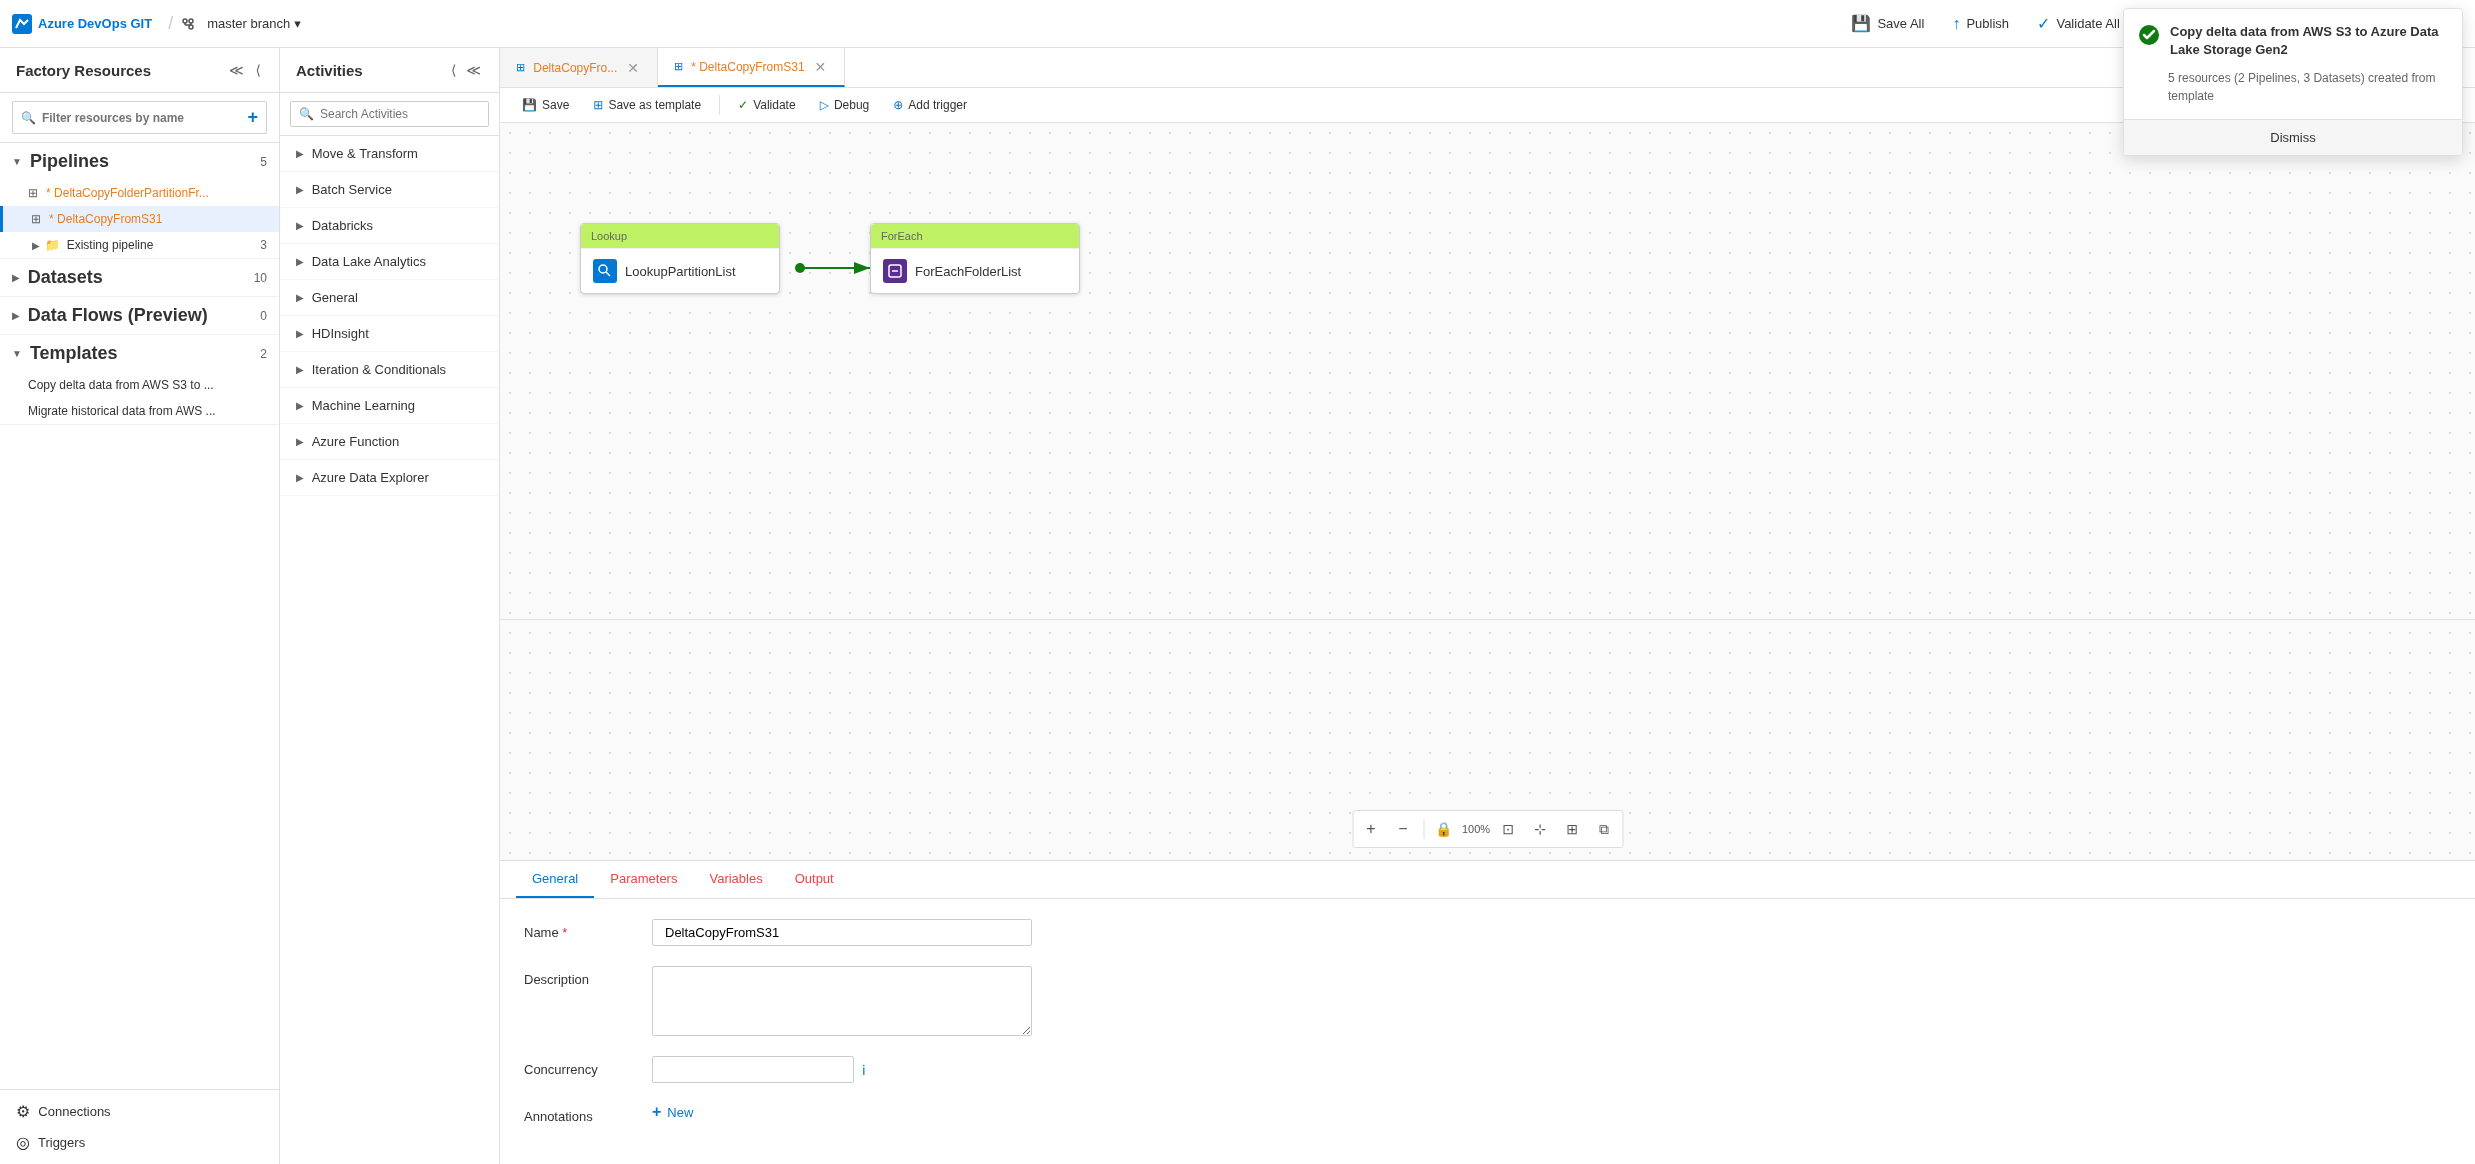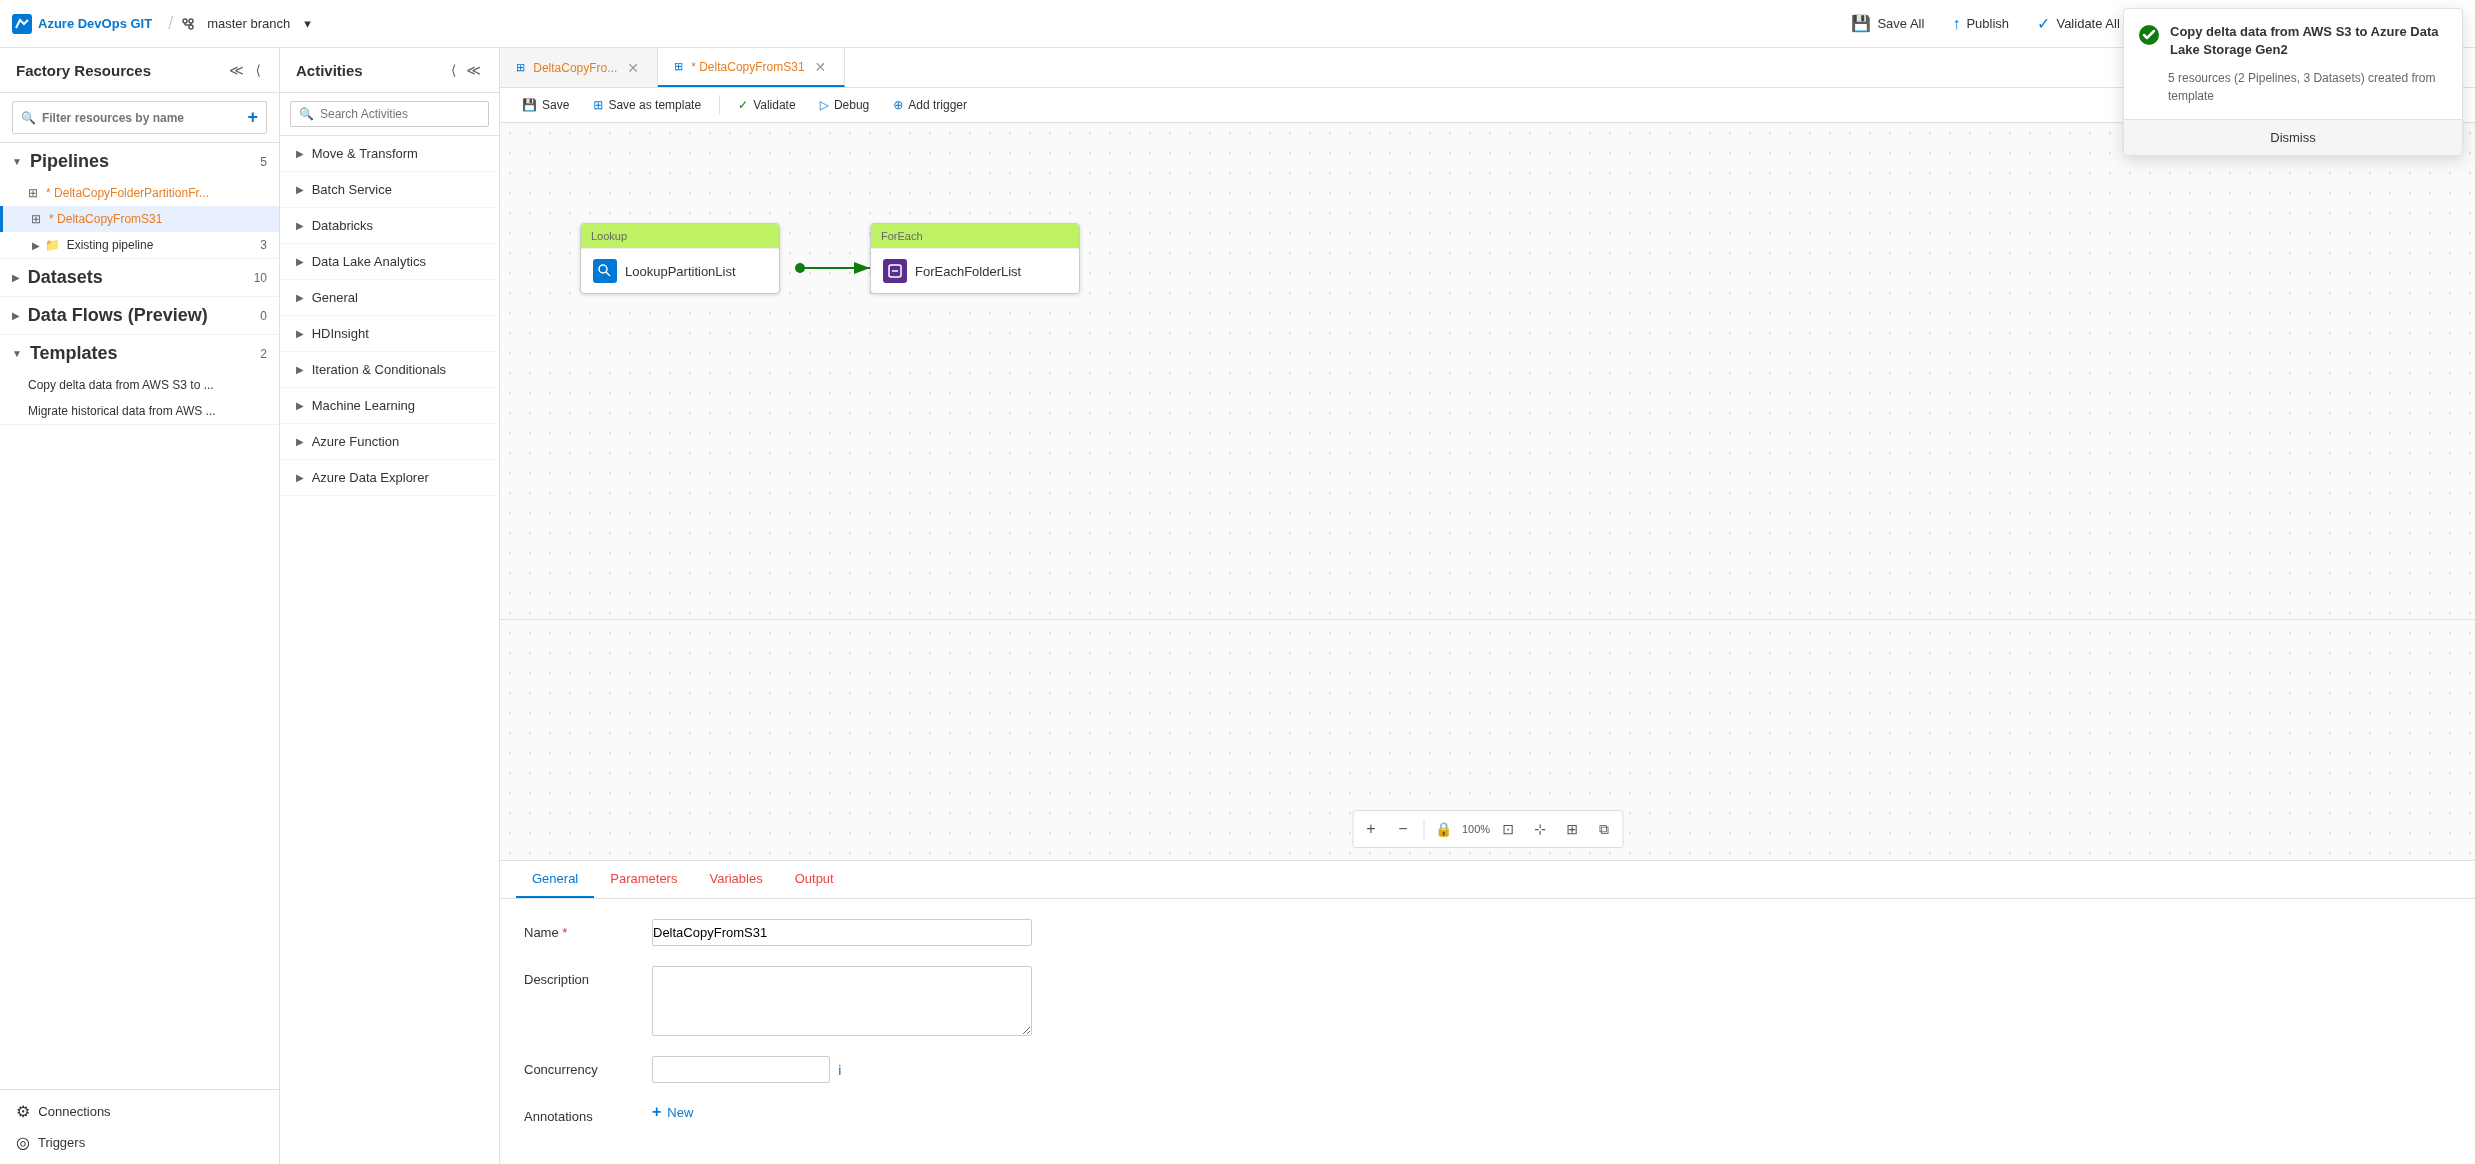"master branch" .toolbar-branch { gap: 14px -> 4px }
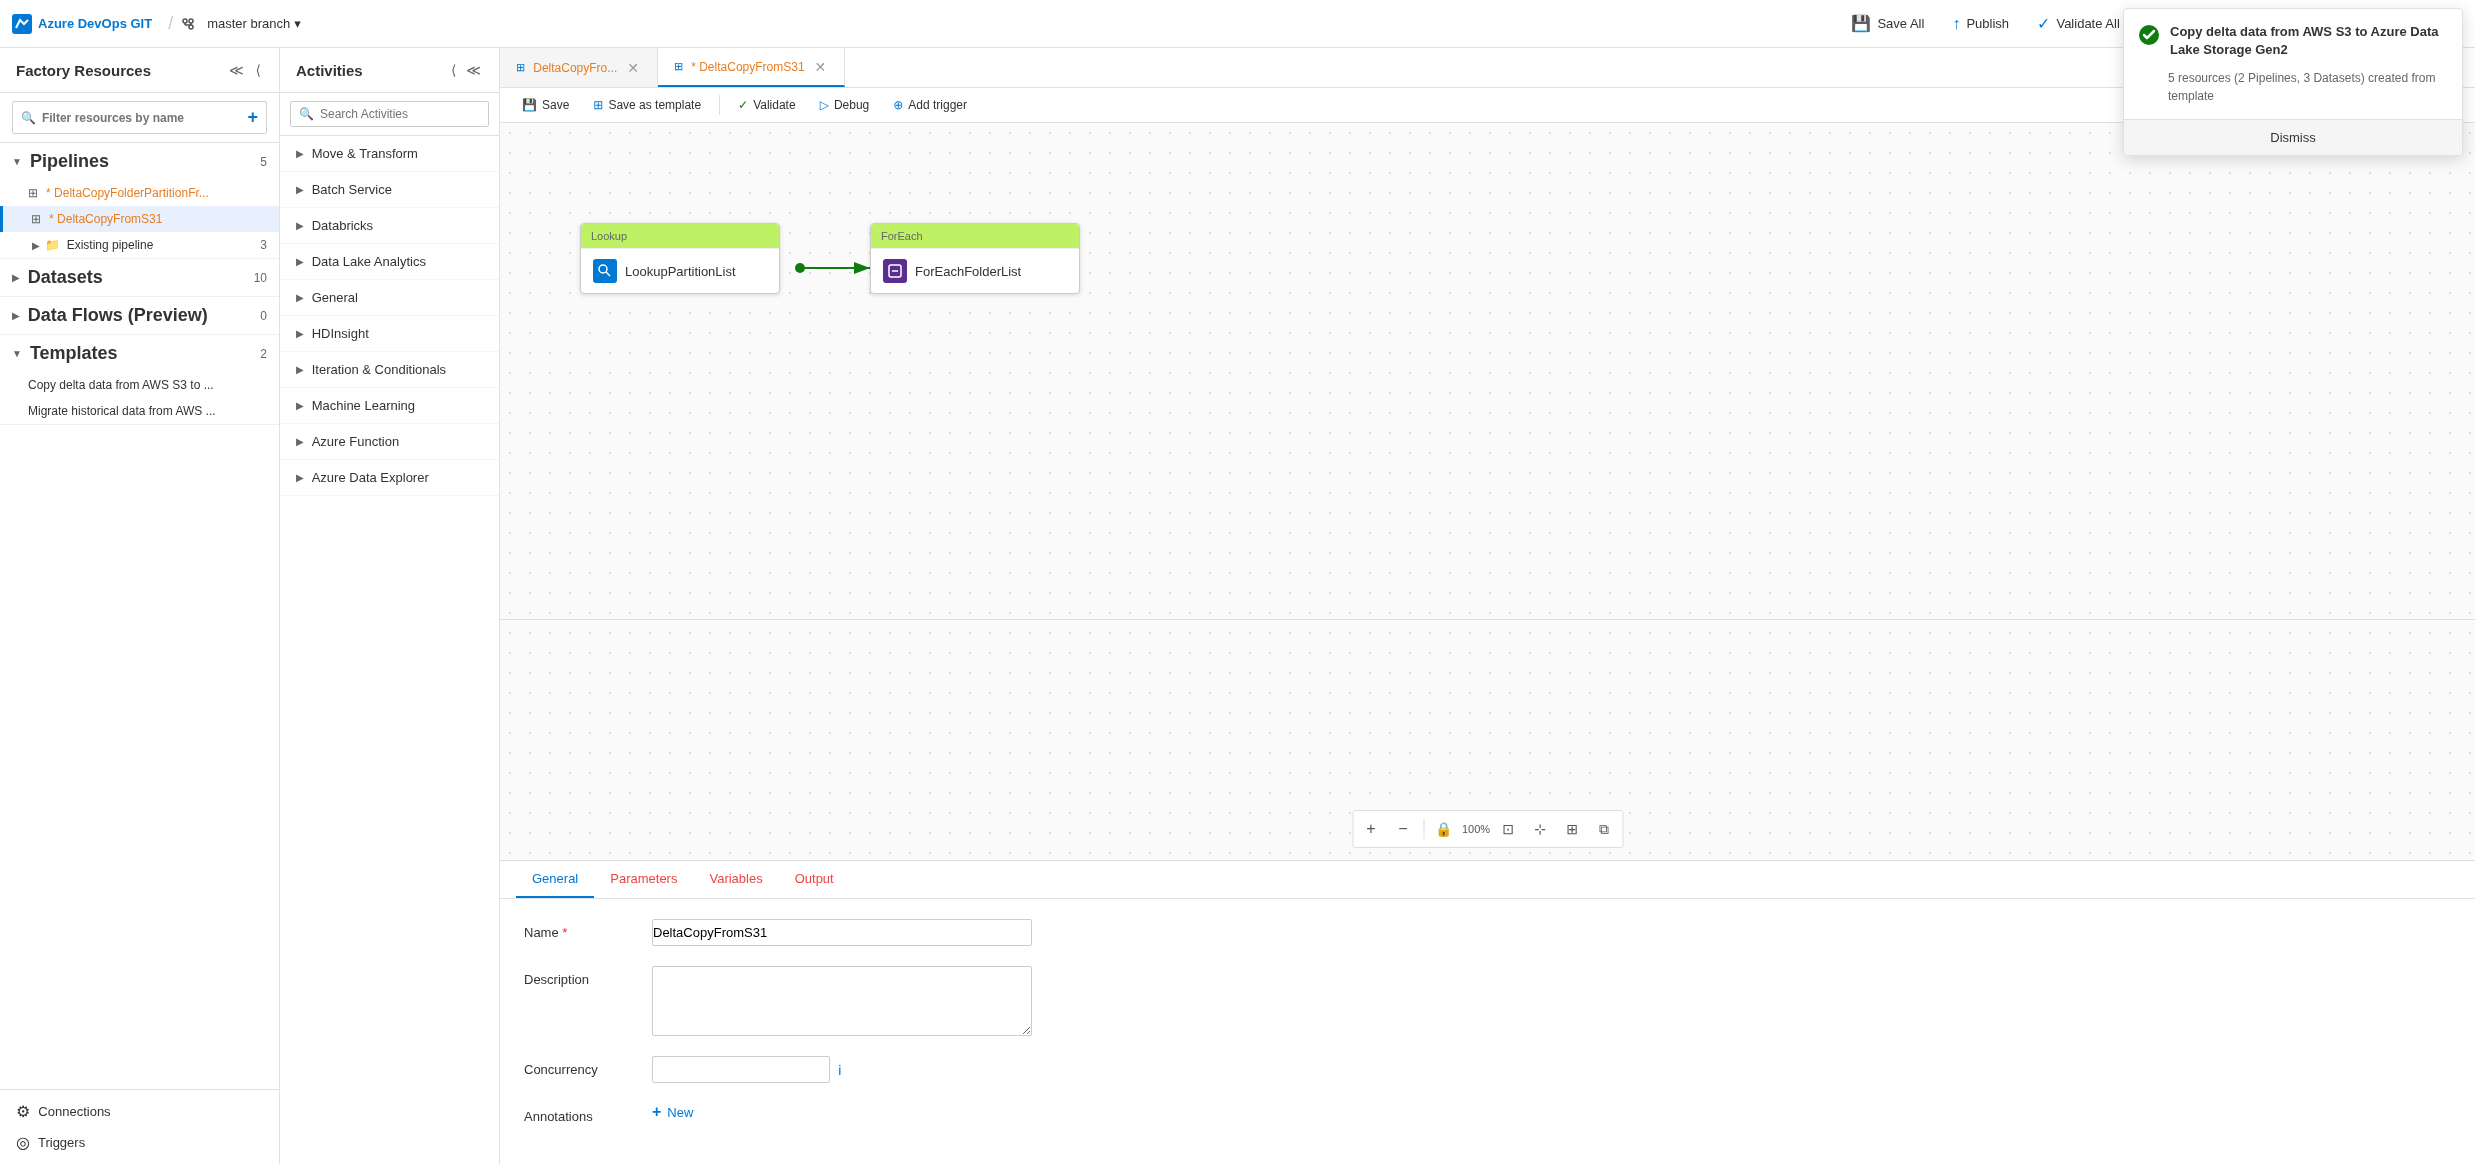"DeltaCopyFromS31" .form-input { padding: 5px 0 -> 5px 12px }
